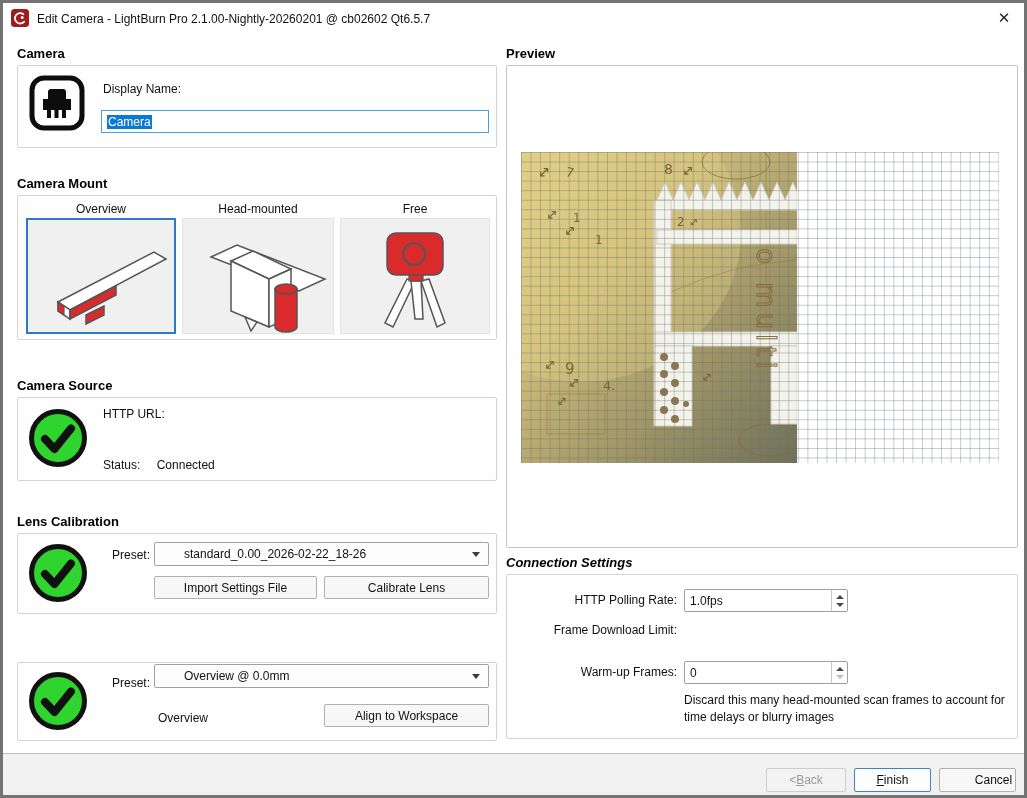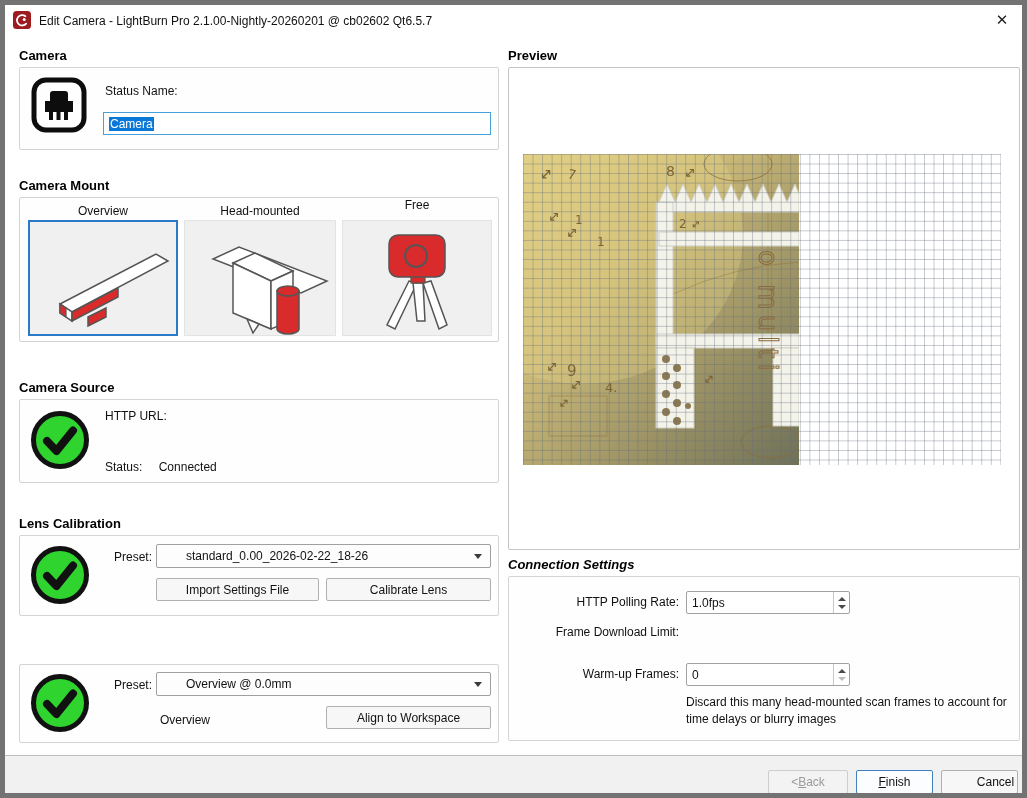"Edit Camera - LightBurn Pro" #app { border: 5px solid #737373 -> 3px solid #737373 }
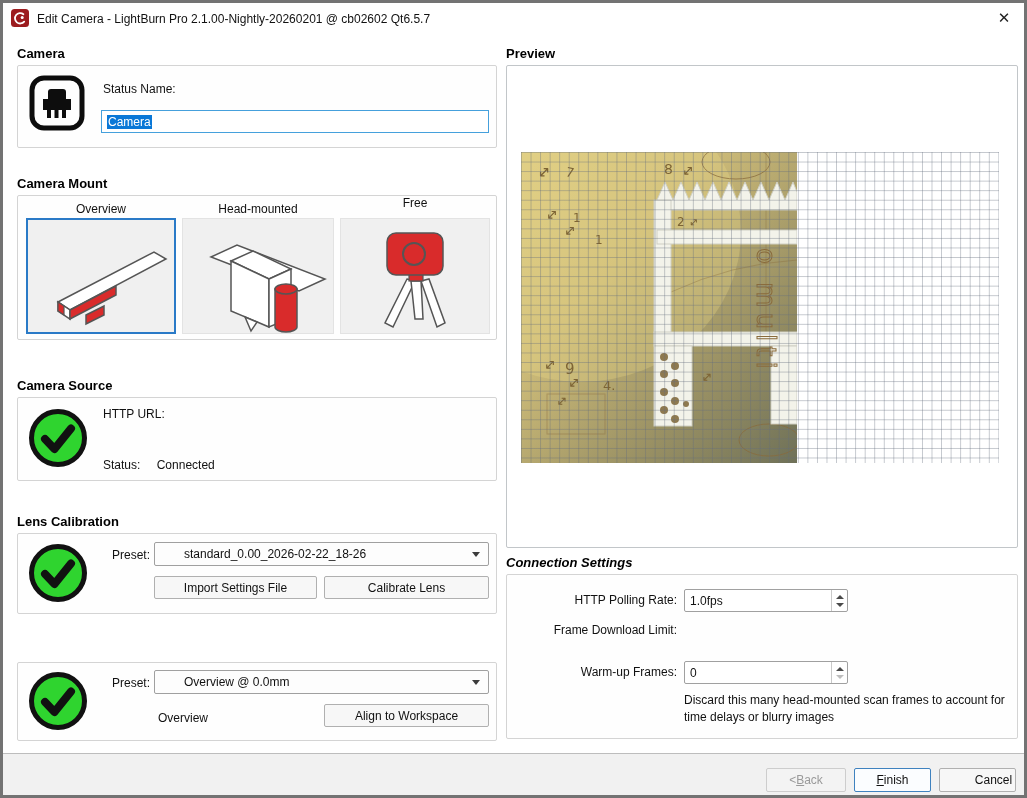"Status Name:" div.abs { text: Status -> Display }
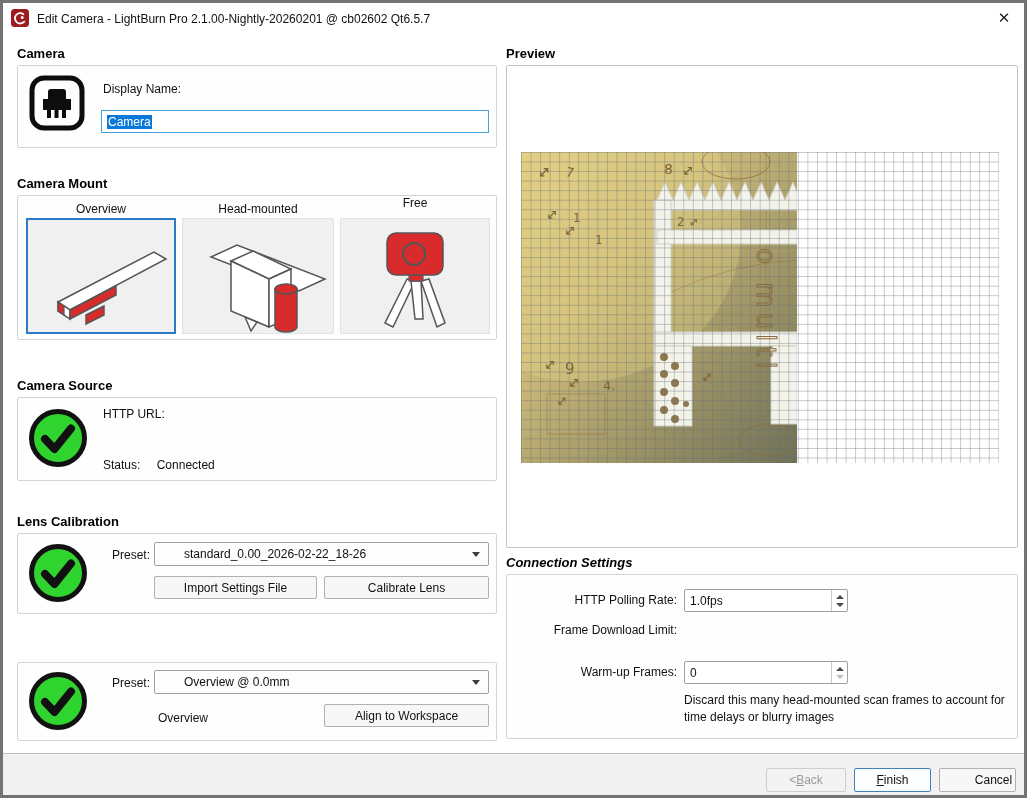"Free" div.abs { top: 0 -> 6px }
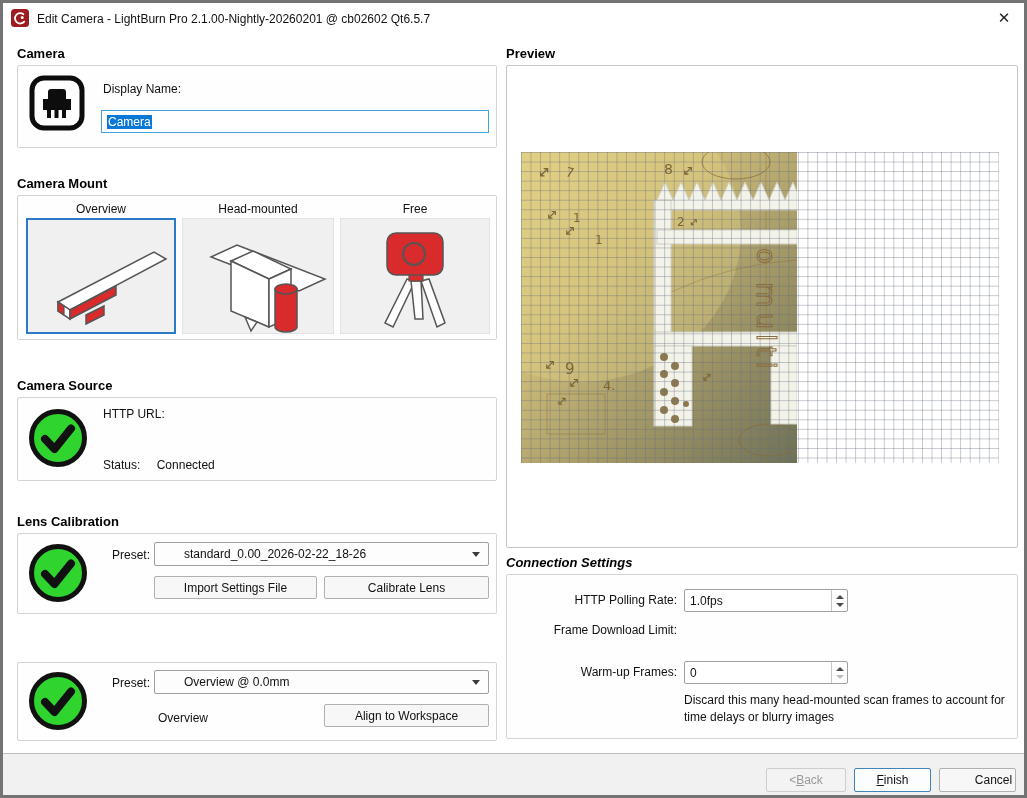"Overview @ 0.0mm" div.abs { top: 7px -> 1px }
